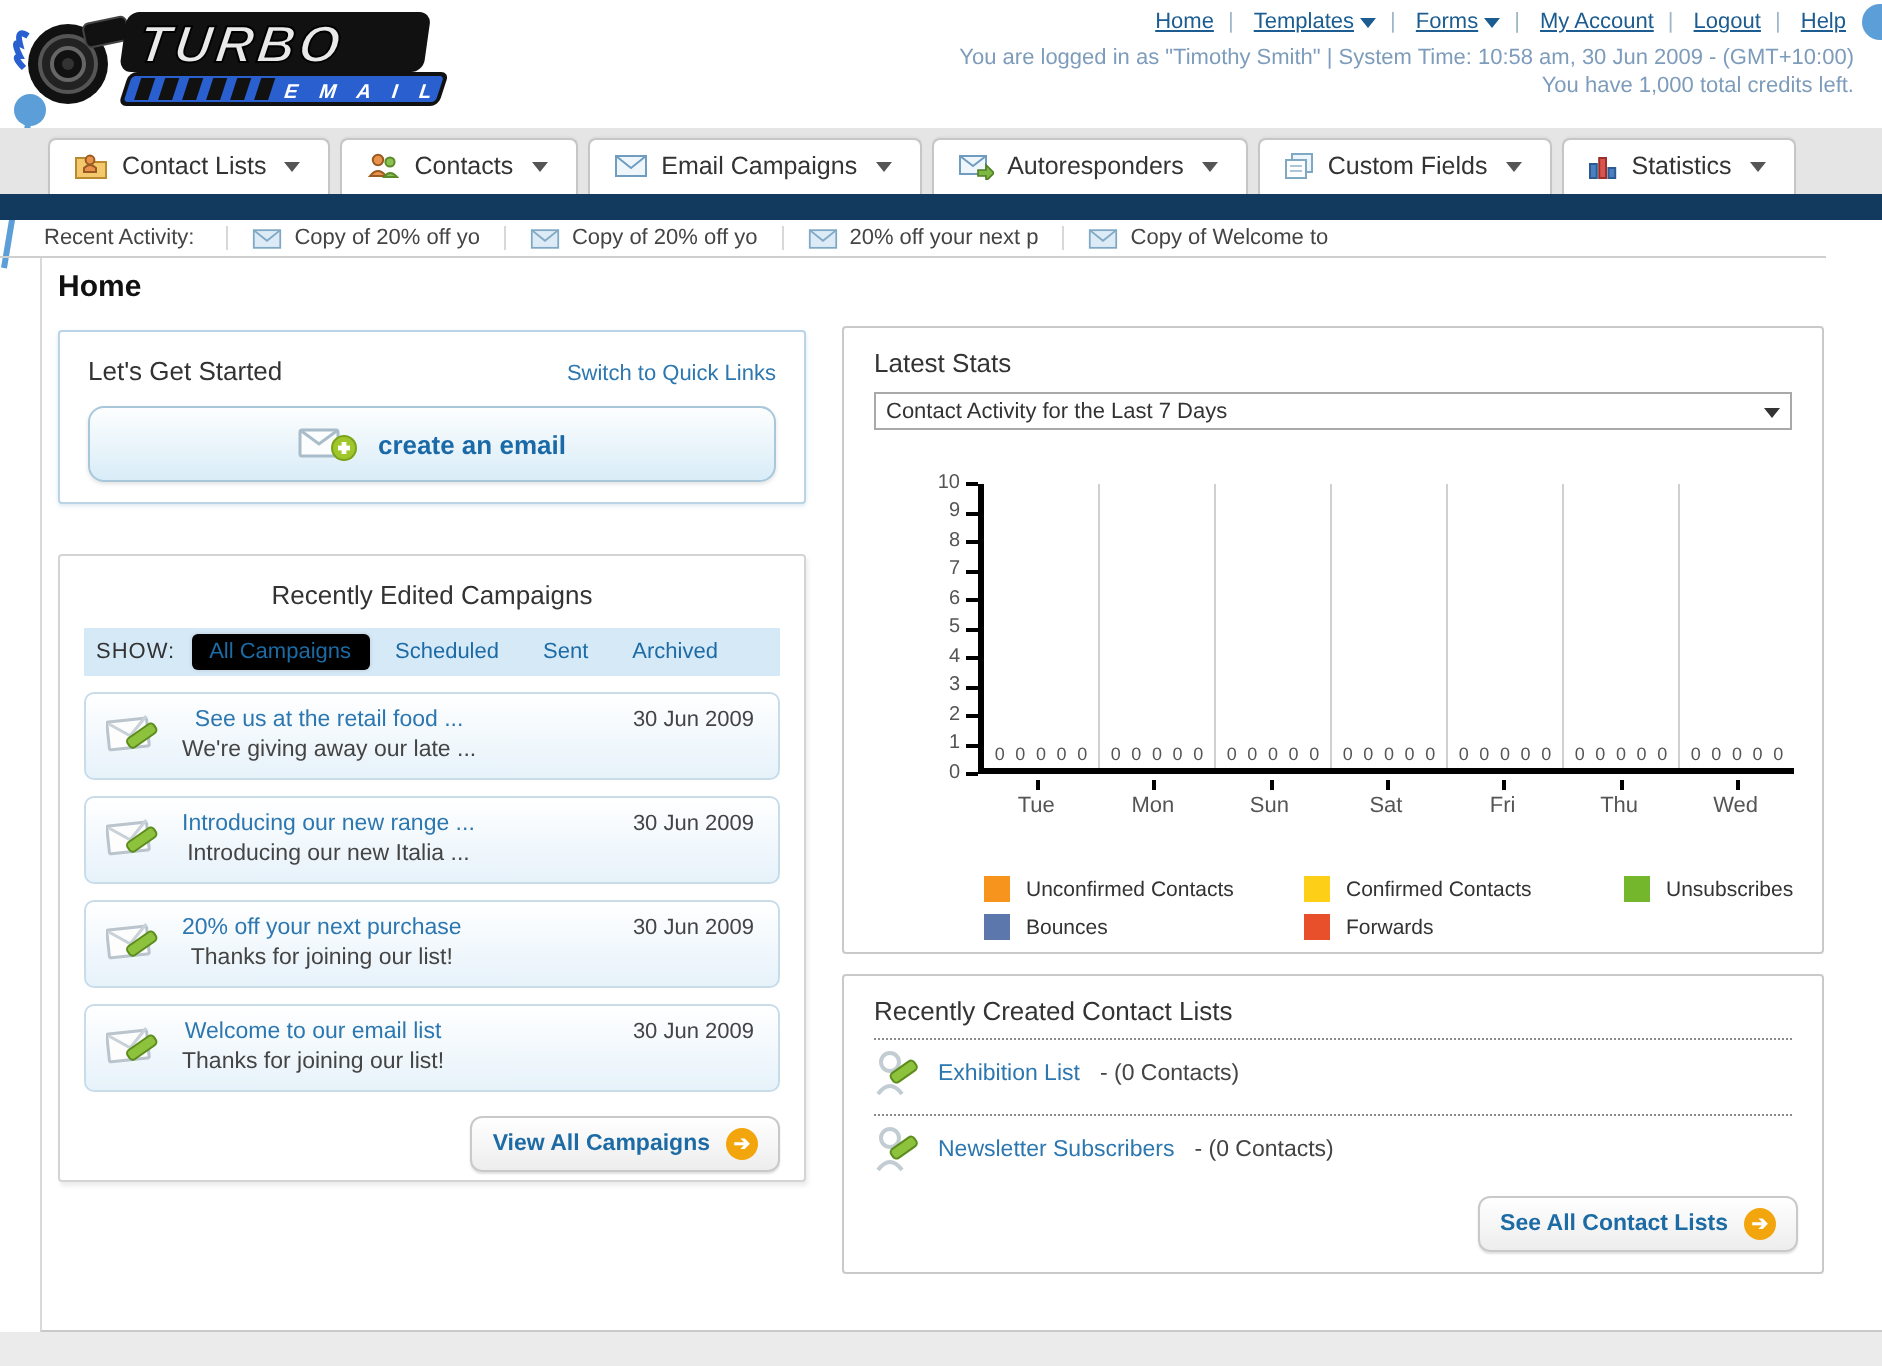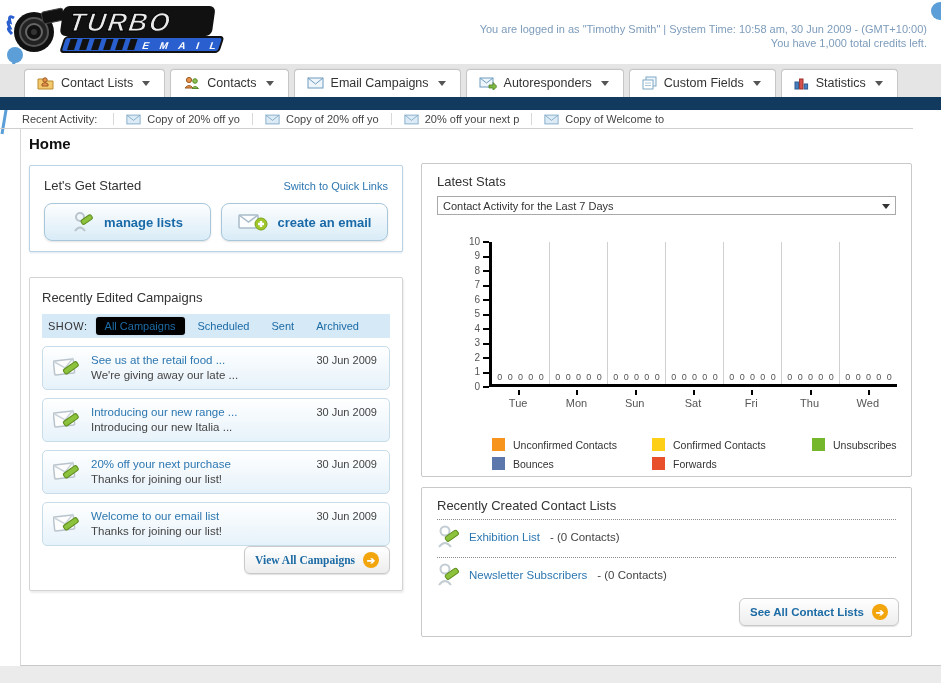"Home | Templates | Forms" div.top-nav { html: none -> <div> <a>Home</a><span>|</span> <a><span>Templates</span><span></span></a><span>|</span> <a><span>Forms</span><span></span></a><span>|</span> <a>My Account</a><span>|</span> <a>Logout</a><span>|</span> <a>Help</a> </div> }
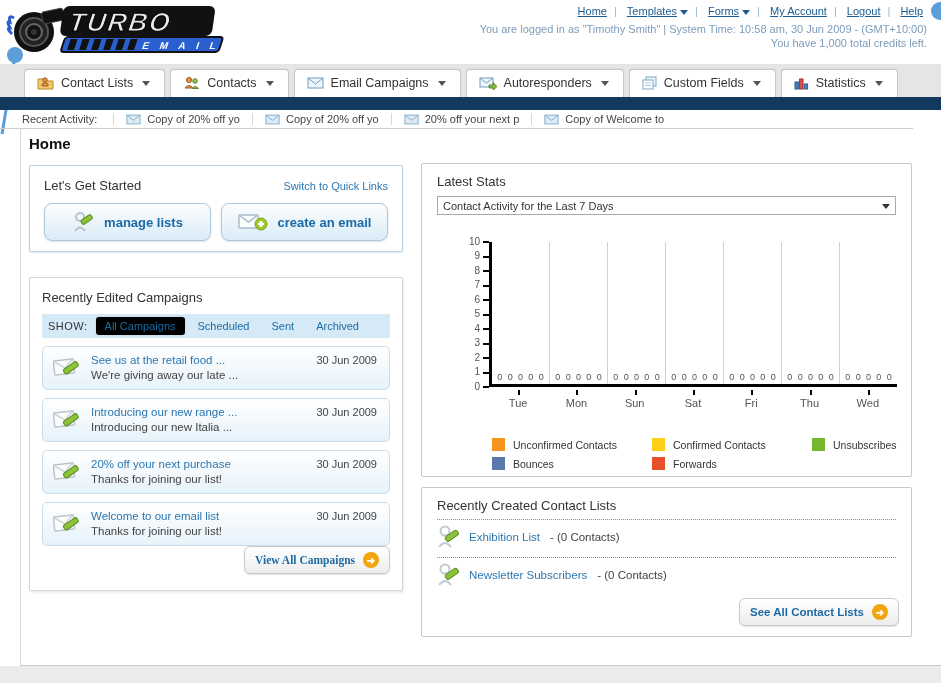"manage lists" div.big-btn { html: <div> <svg> <circle></circle> <path></path> <rect></rect> </svg> <span>manage lists</span> </div> -> none }
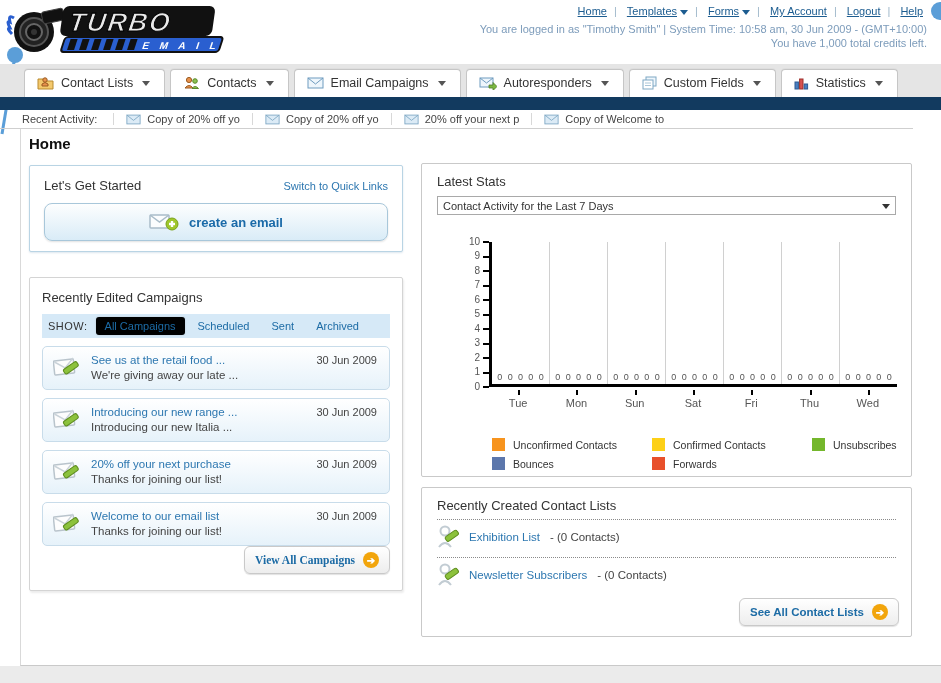"Recently Edited Campaigns" .camp-panel { text-align: none -> center }
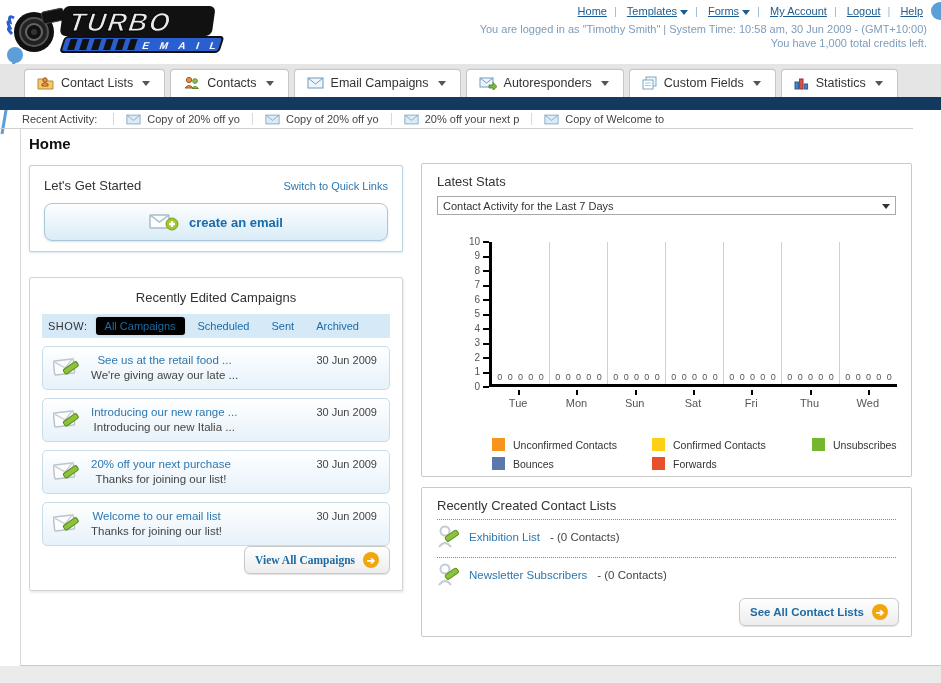"View All Campaigns" .view-row { font-family: Liberation Serif, serif -> none; margin-top: none -> 12px }
